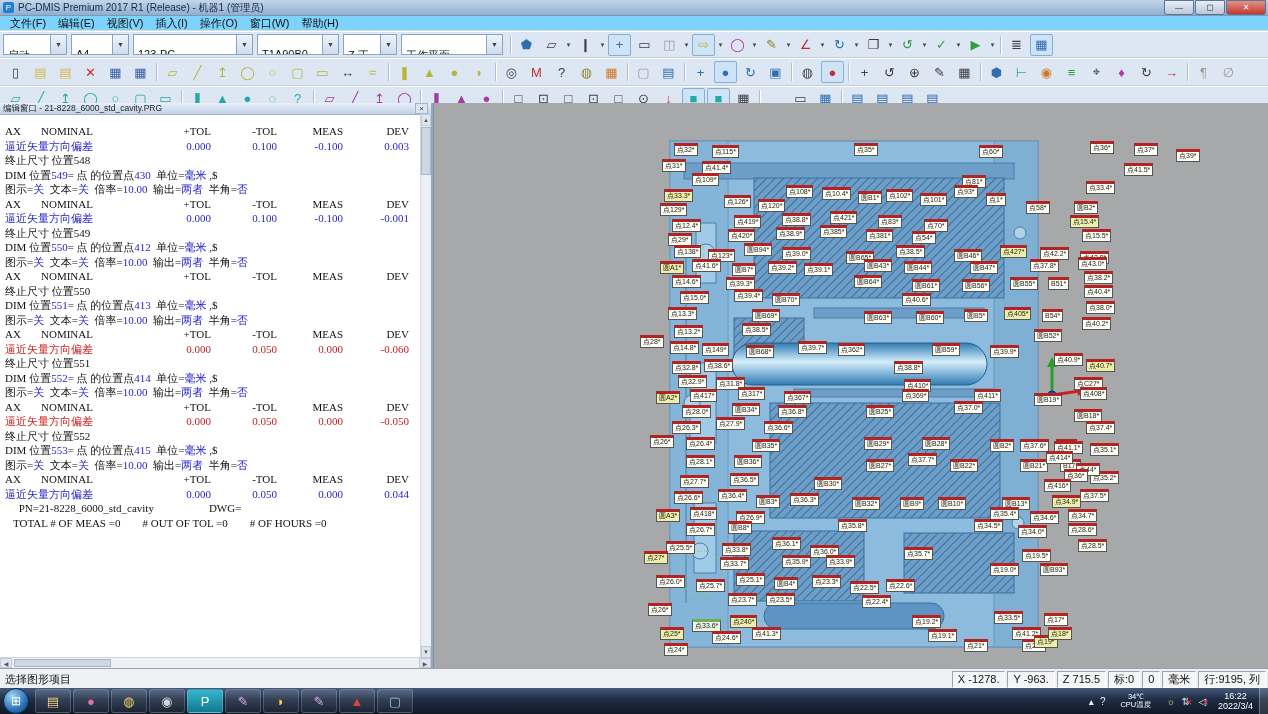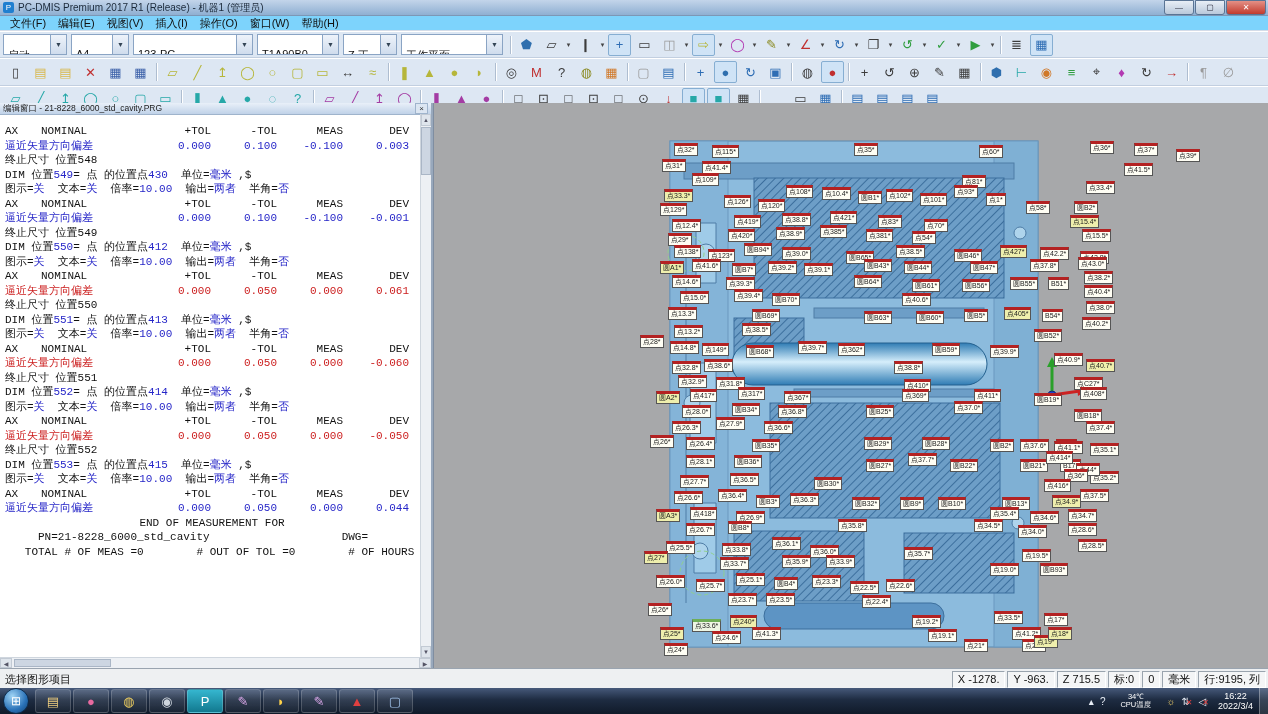"AX NOMINAL +TOL -TOL MEAS" #editor-lines { font-family: Liberation Mono, monospace -> Liberation Serif, serif }
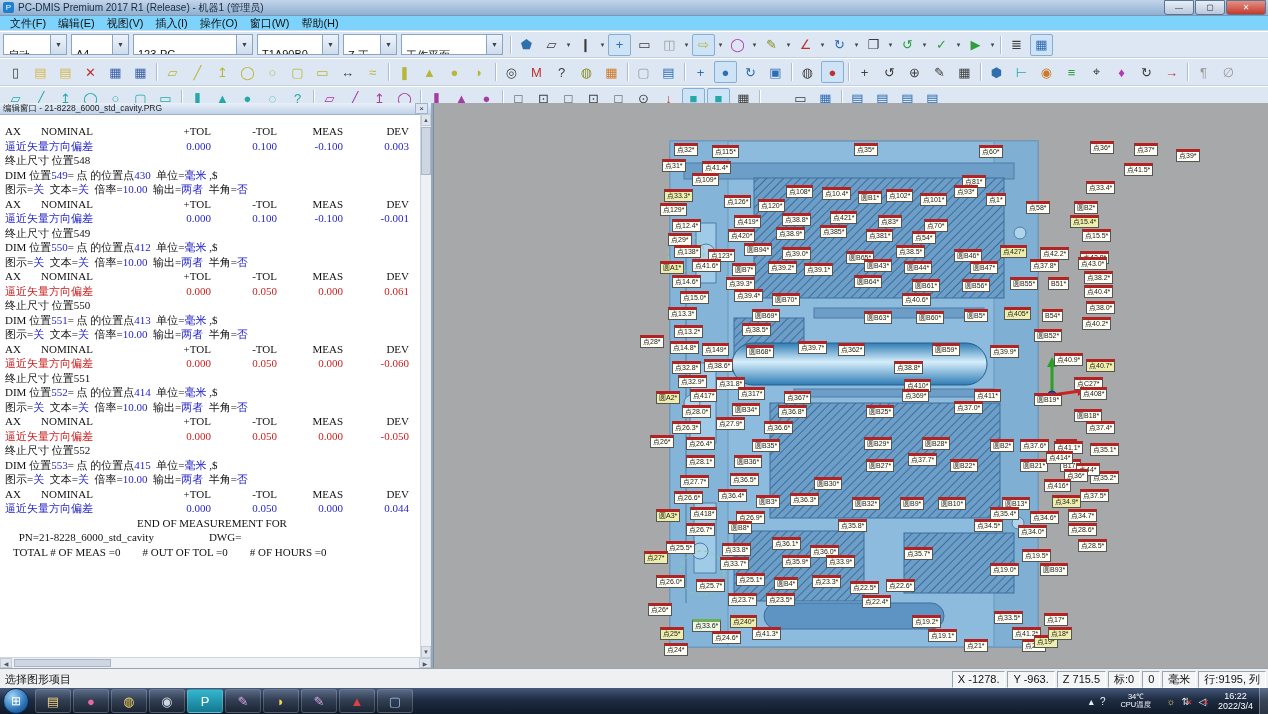"逼近矢量方向偏差 0.000 0.050 0.000 0.061" div.eline { html: <div><span>逼近矢量方向偏差</span><span>0.000</span><span>0.050</span><span>0.000</span><span>0.061</span></div> -> none }
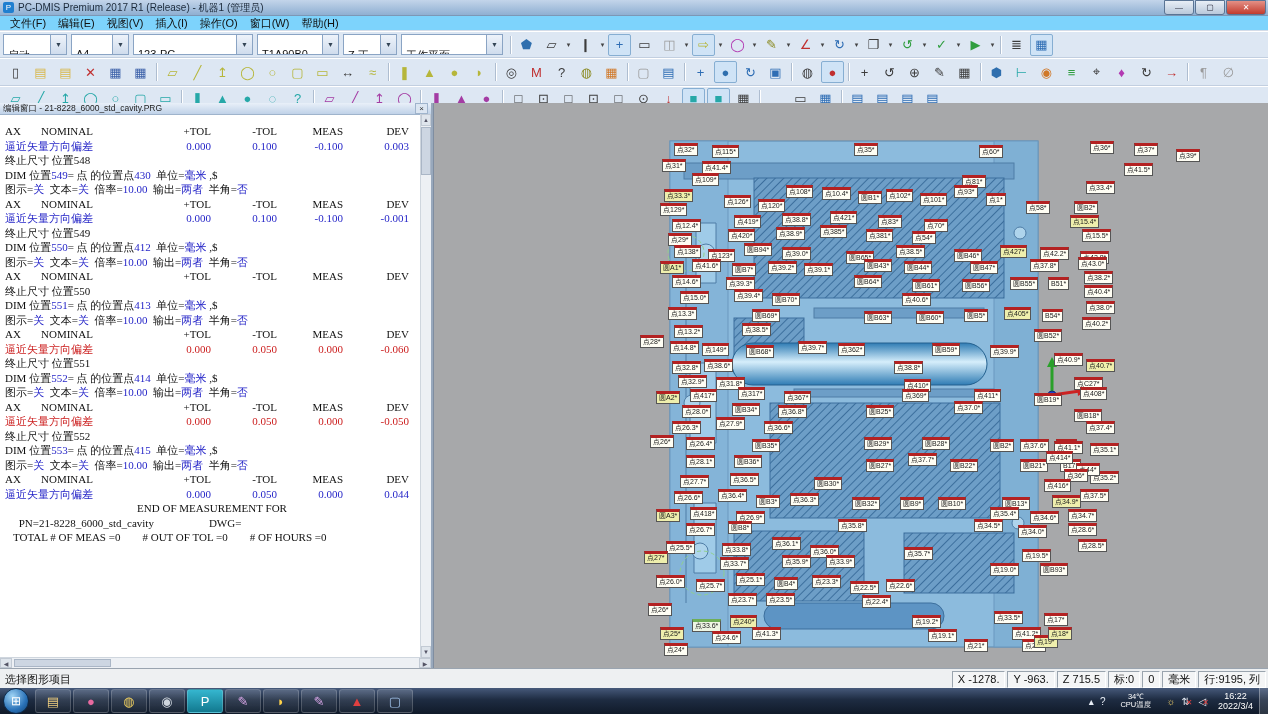"END OF MEASUREMENT FOR" div.eline { html: <div>END OF MEASUREMENT FOR</div> -> none }
